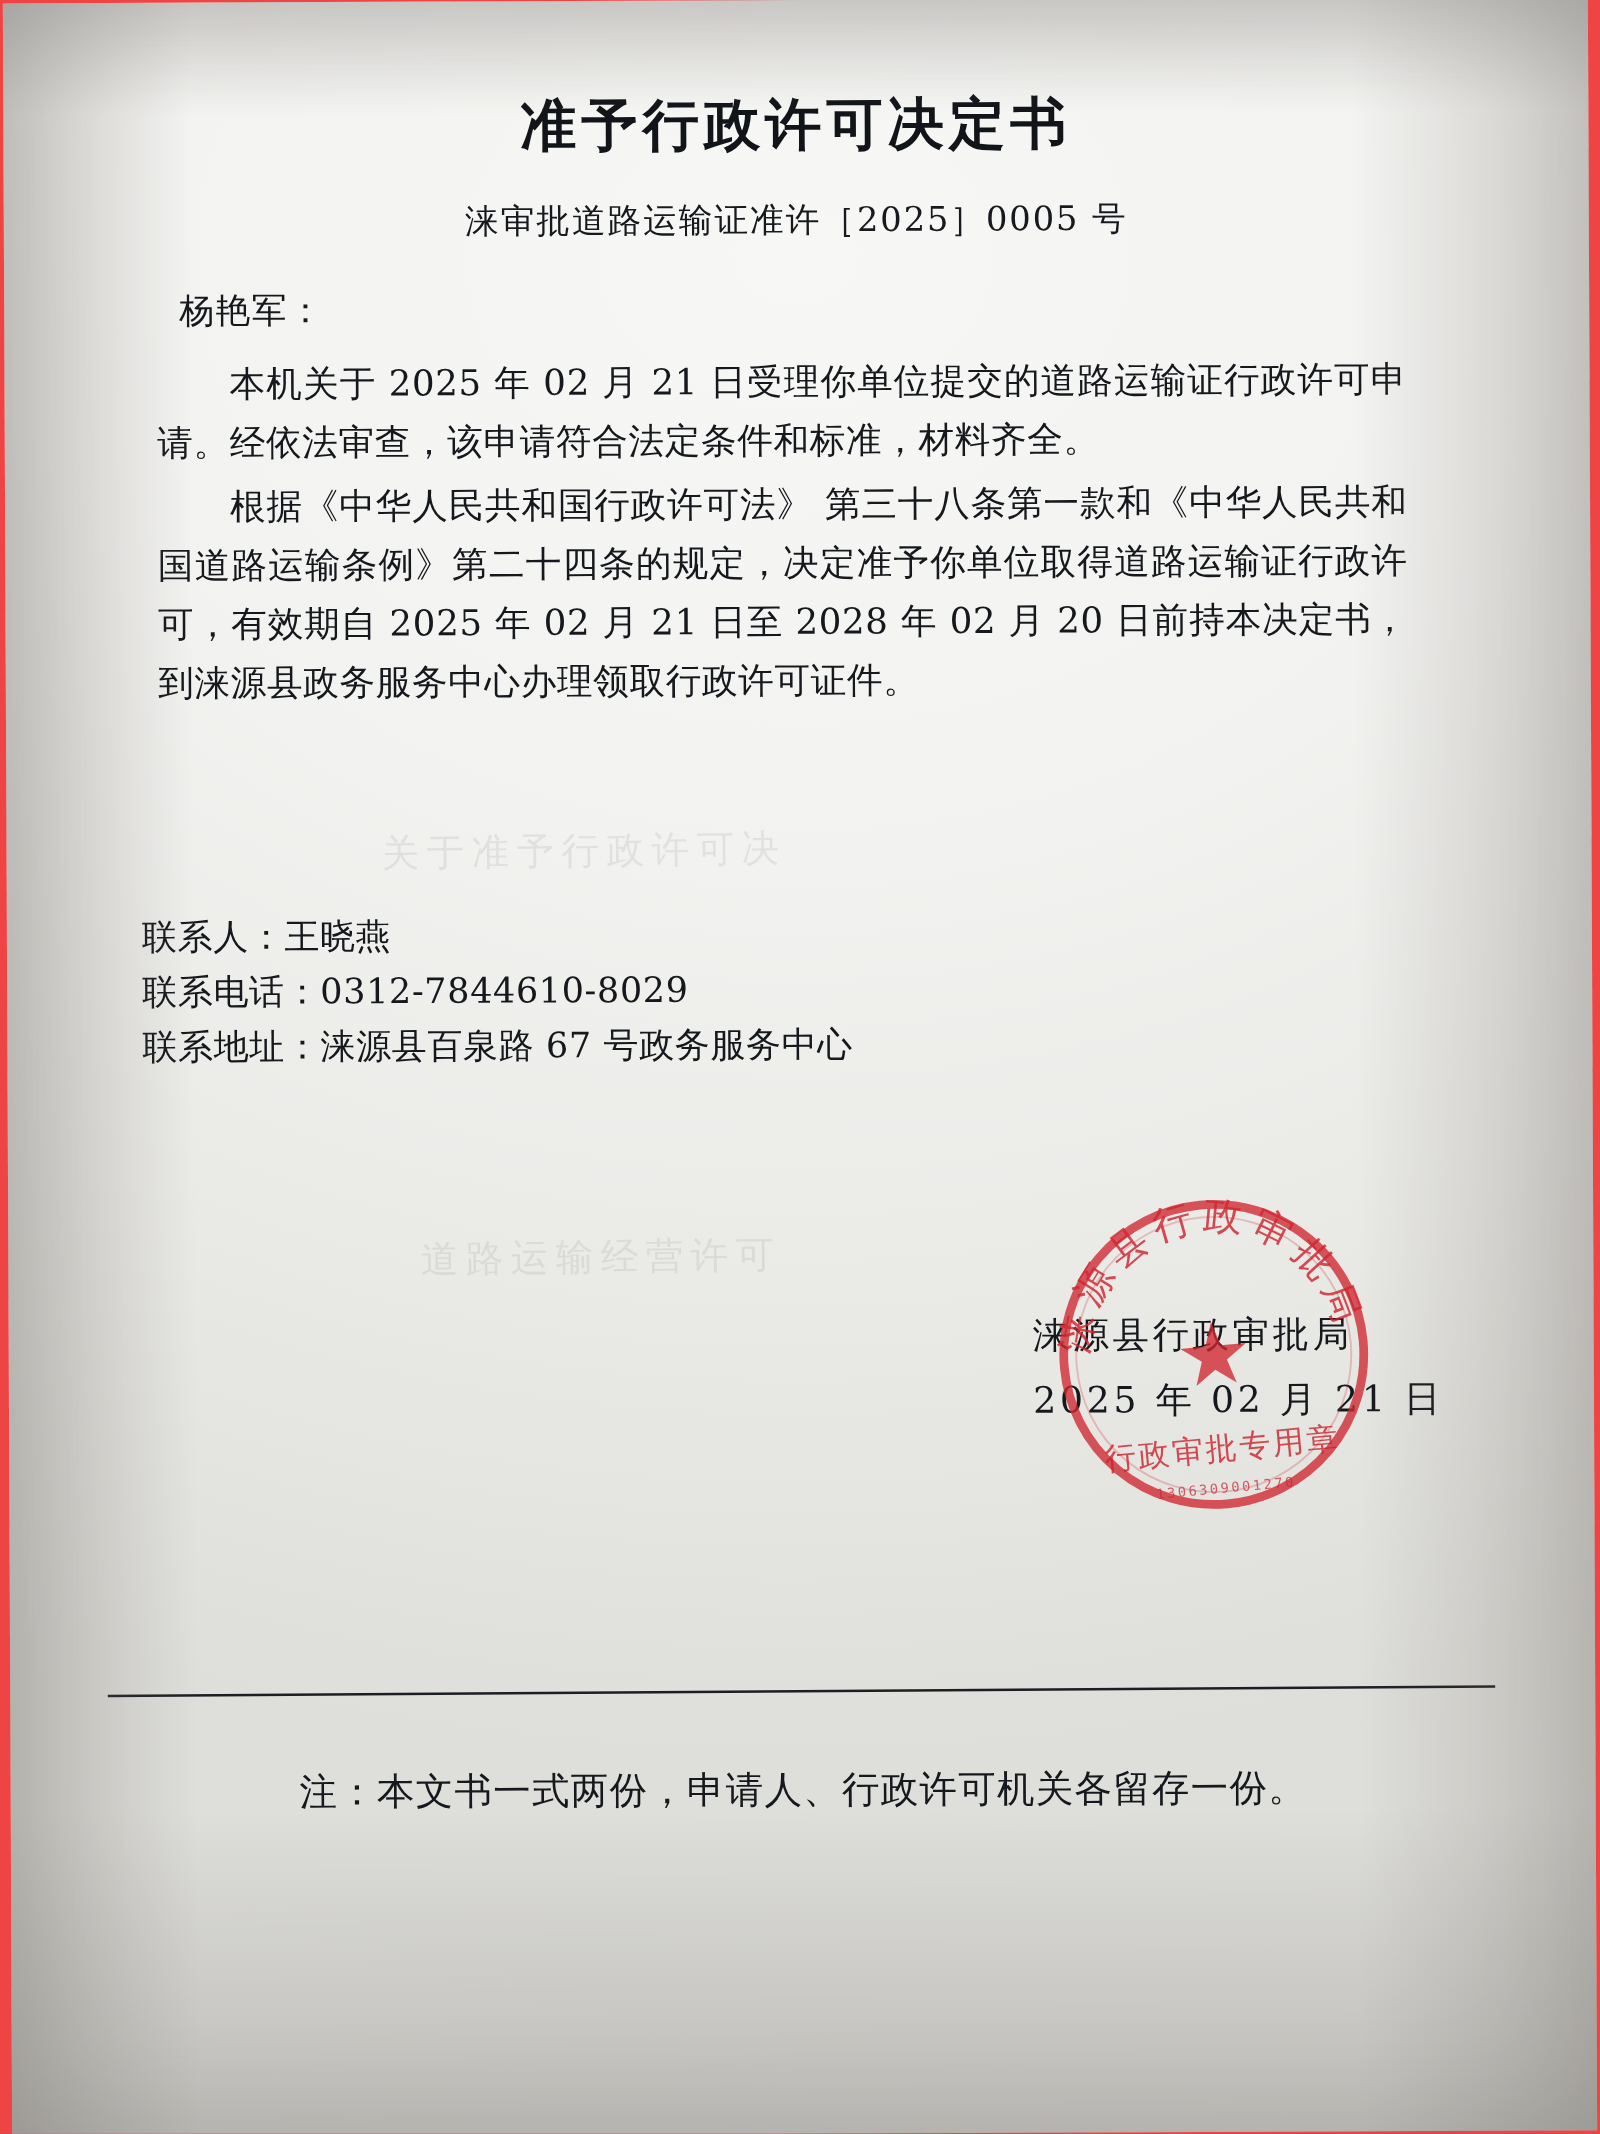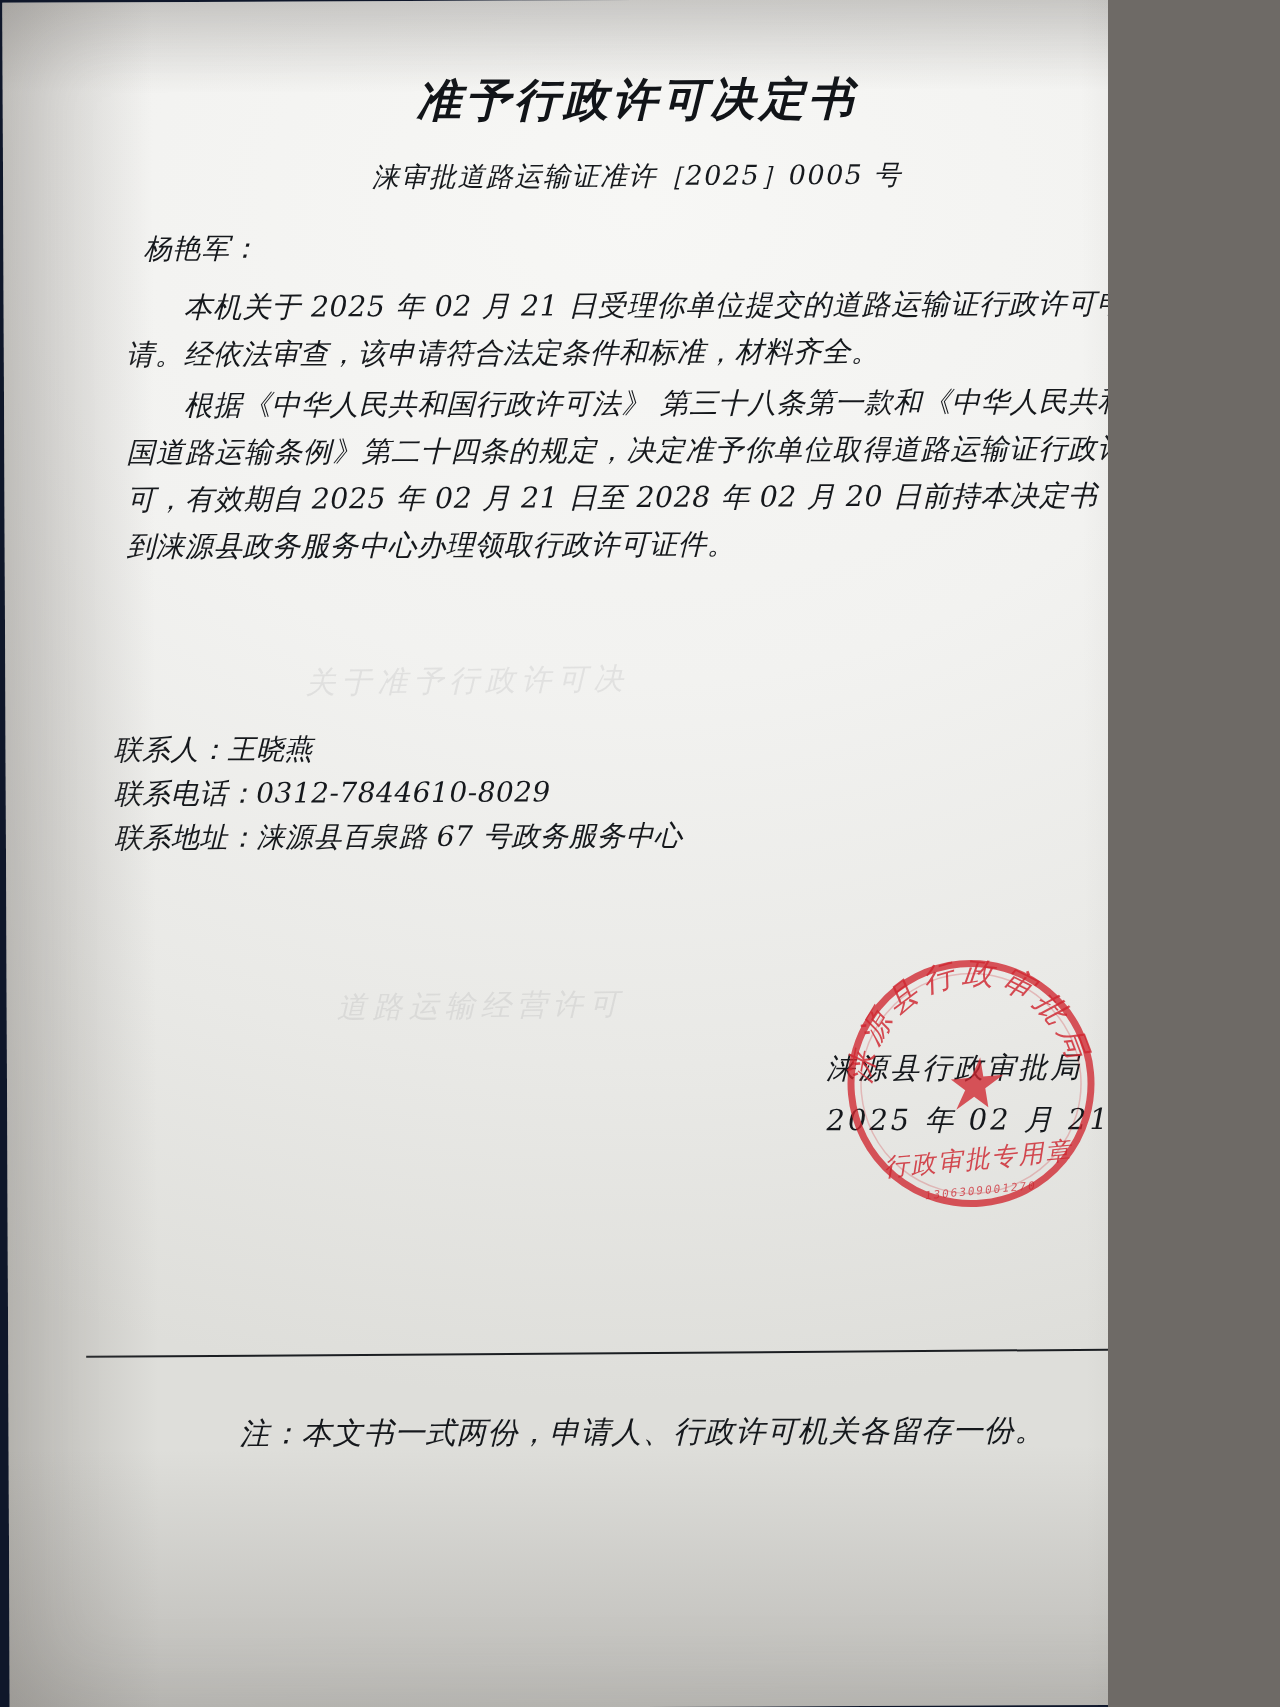"准予行政许可决定书" #page { background: #0f172a -> #ef4444; font-style: italic -> none; width: 1108px -> 1280px }
